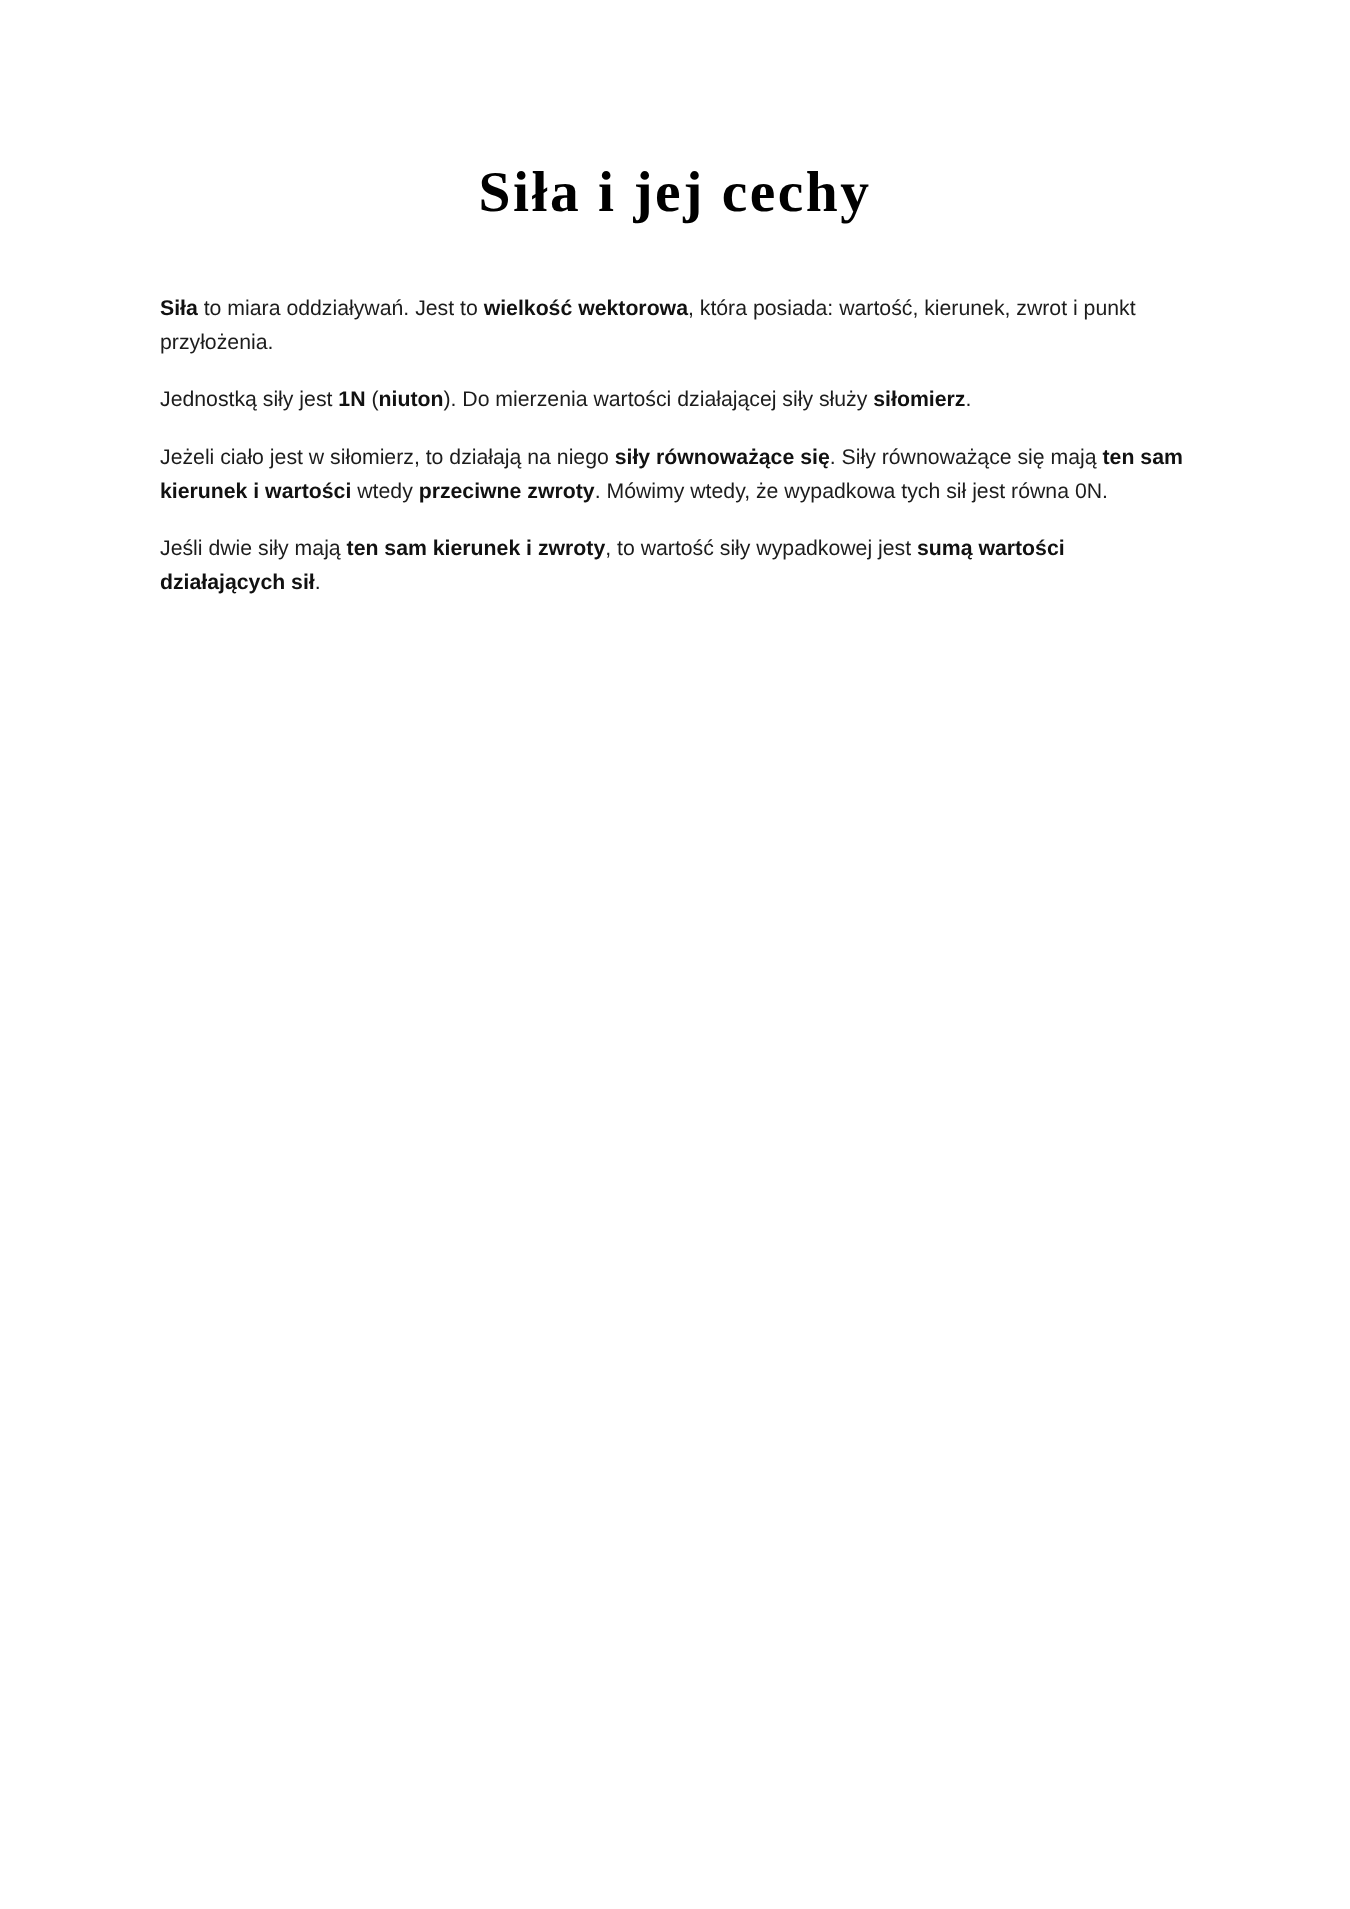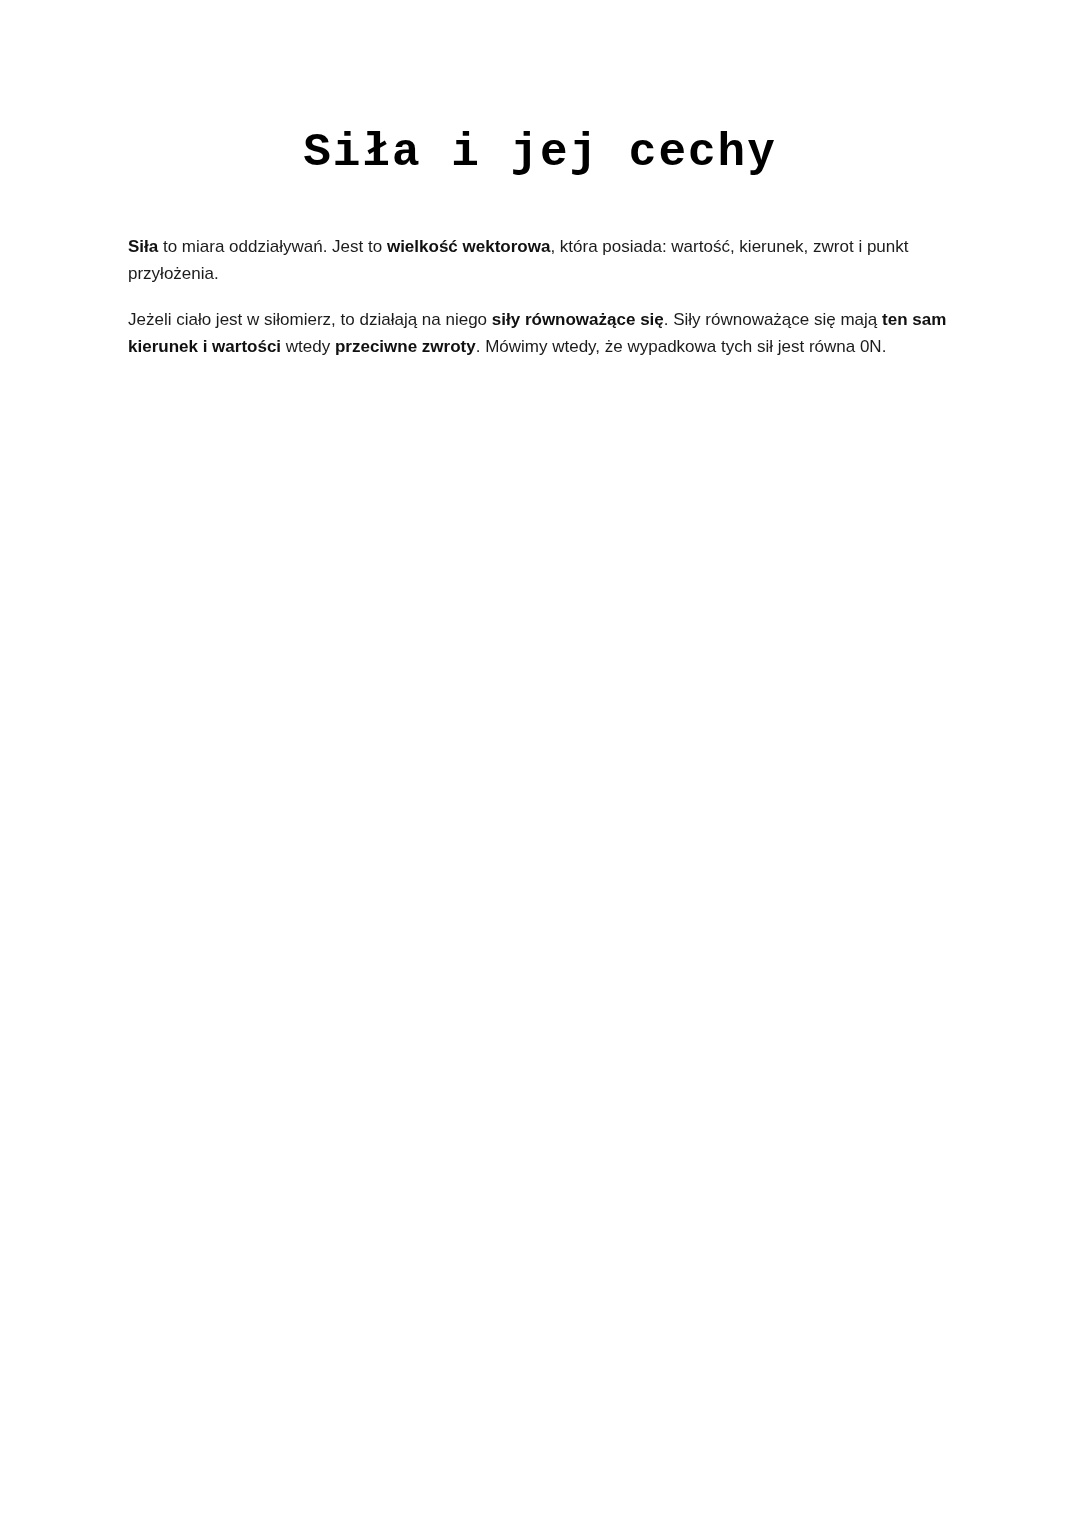"Siła i jej cechy" .doc-title { font-family: Liberation Mono, monospace -> Liberation Serif, serif }
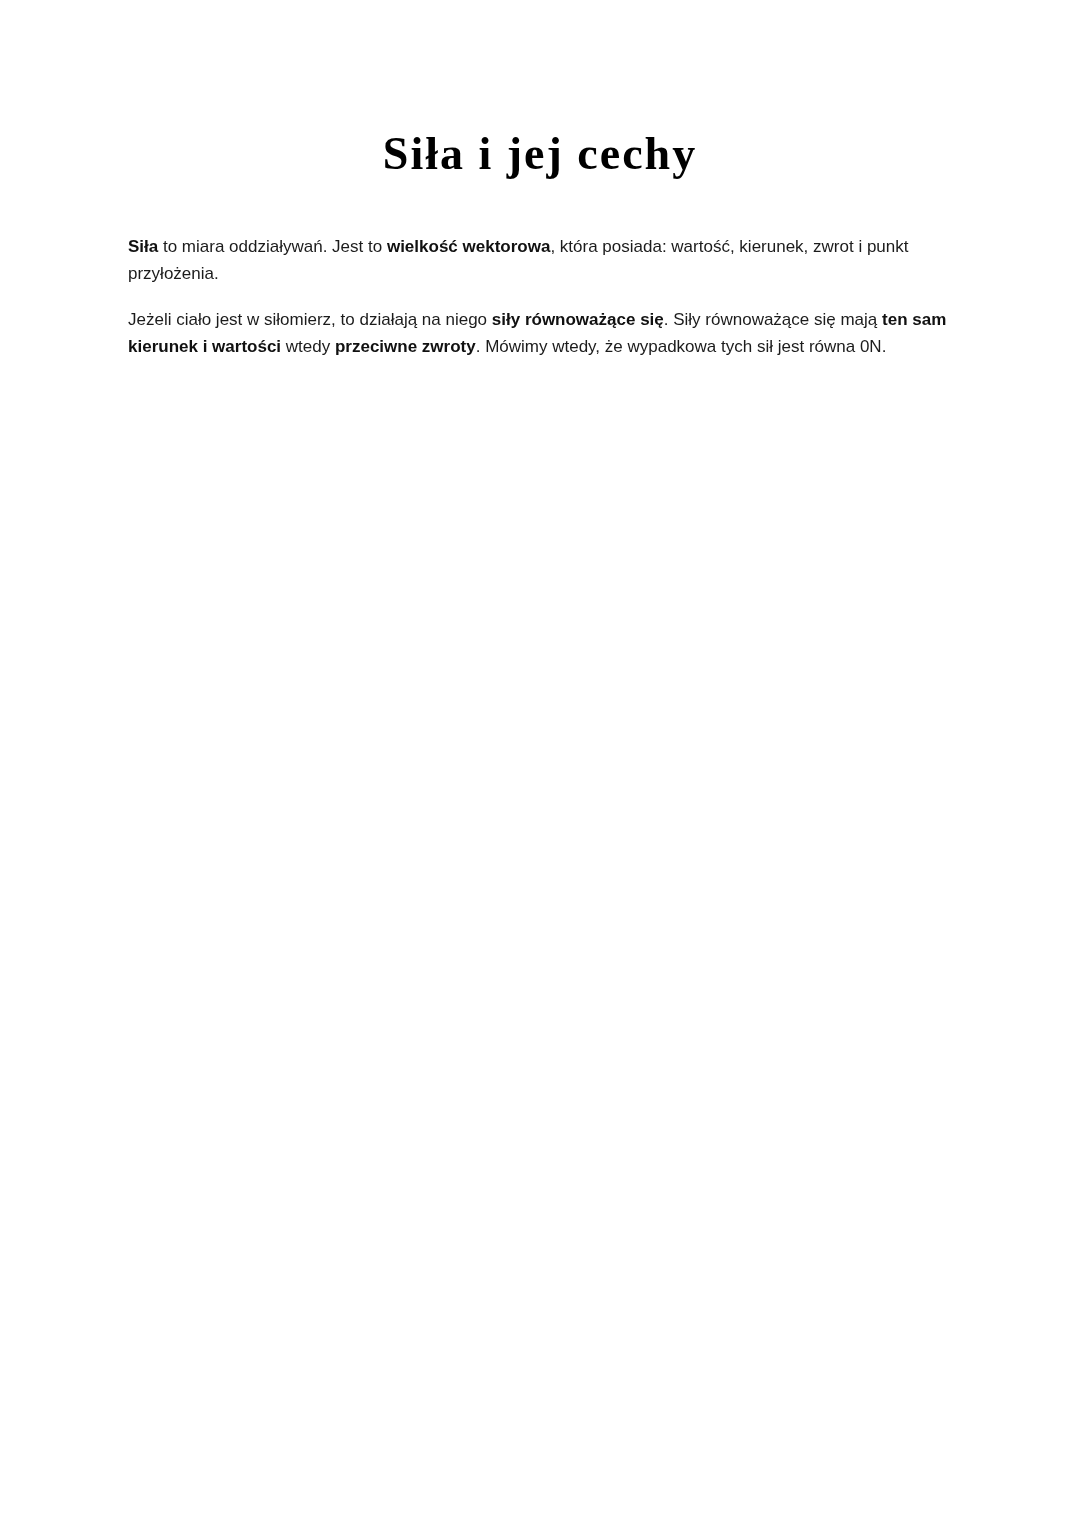"Jednostką siły jest 1N (niuton)." p { html: none -> <p><span>Jednostką siły jest </span><strong>1N</strong><span> (</span><strong>niuton</strong><span>). Do mierzenia wartości działającej siły służy </span><strong>siłomierz</strong><span>.</span></p> }
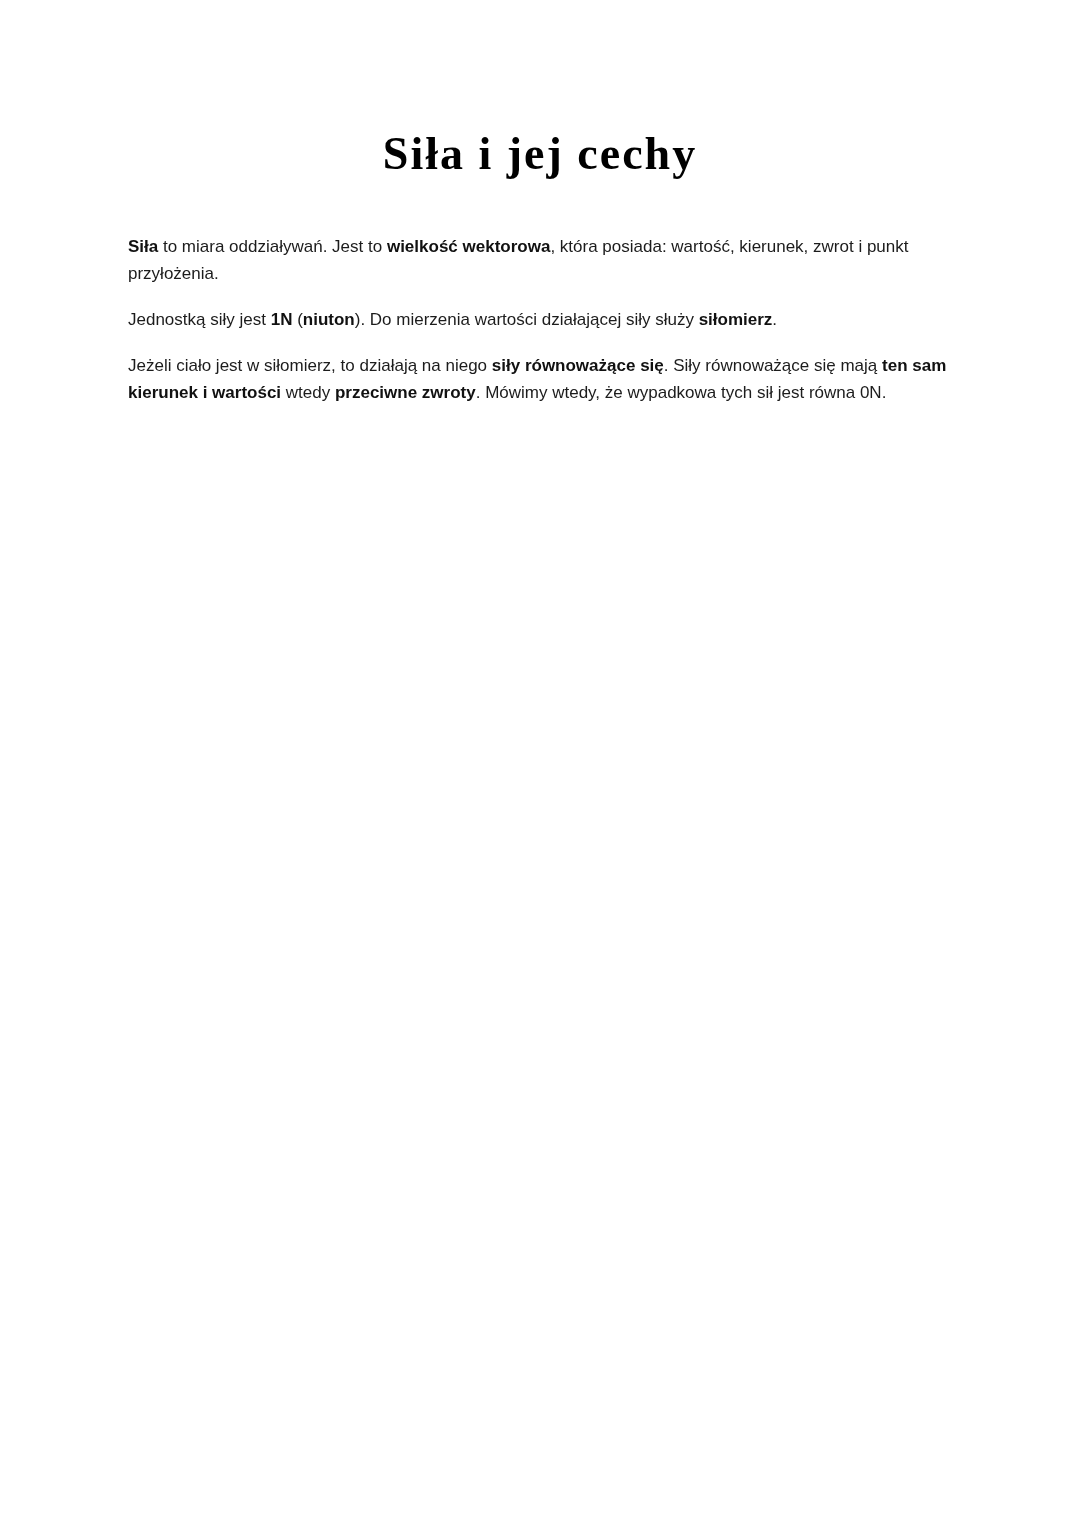"Jeśli dwie siły mają ten" p { html: none -> <p><span>Jeśli dwie siły mają </span><strong>ten sam kierunek i zwroty</strong><span>, to wartość siły wypadkowej jest </span><strong>sumą wartości działających sił</strong><span>.</span></p> }
